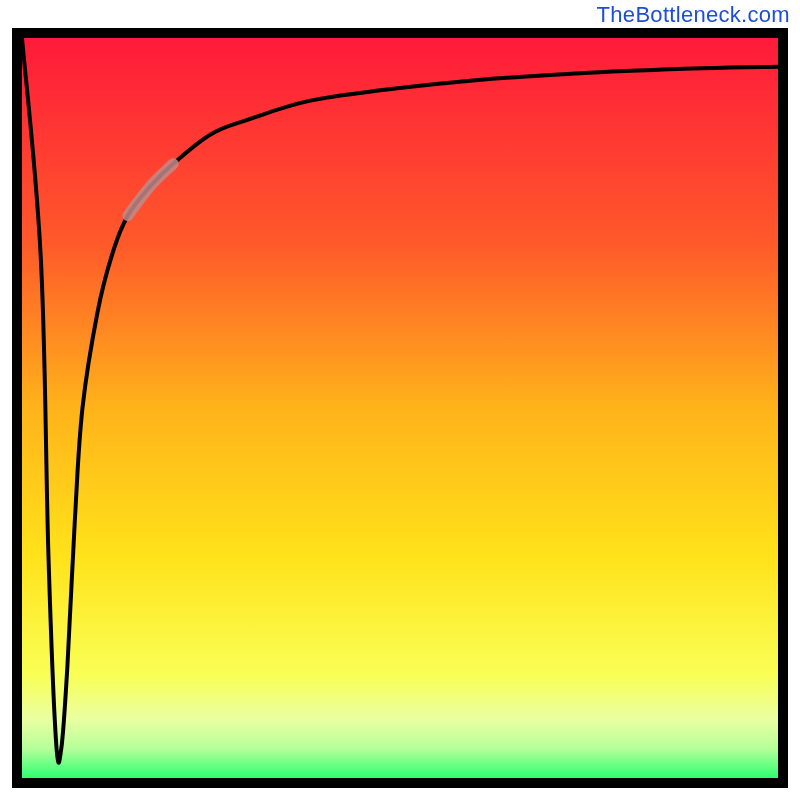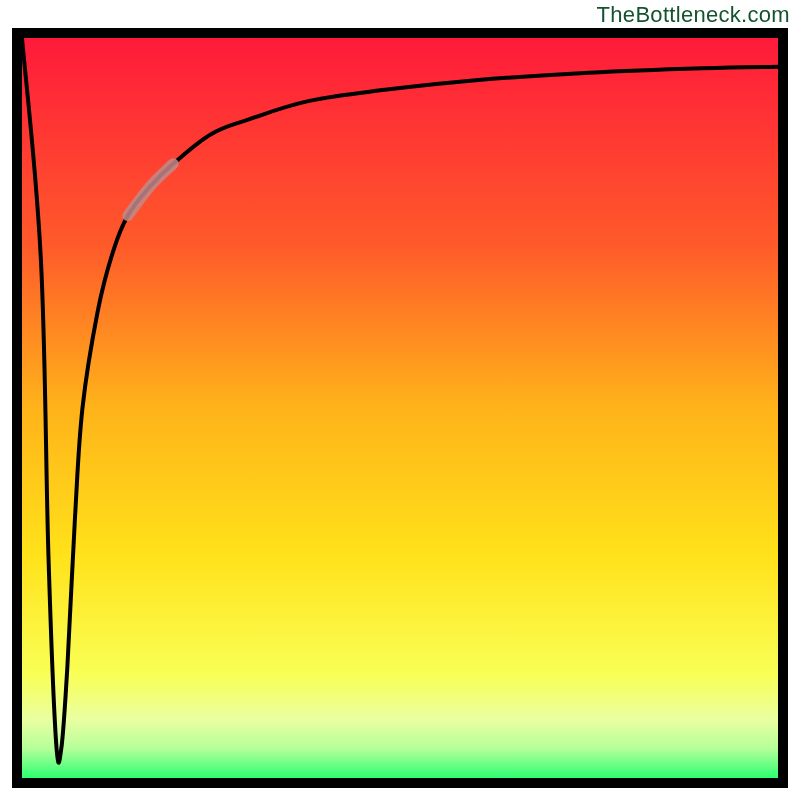"TheBottleneck.com" .attribution { color: #14532d -> #1d4ed8 }
